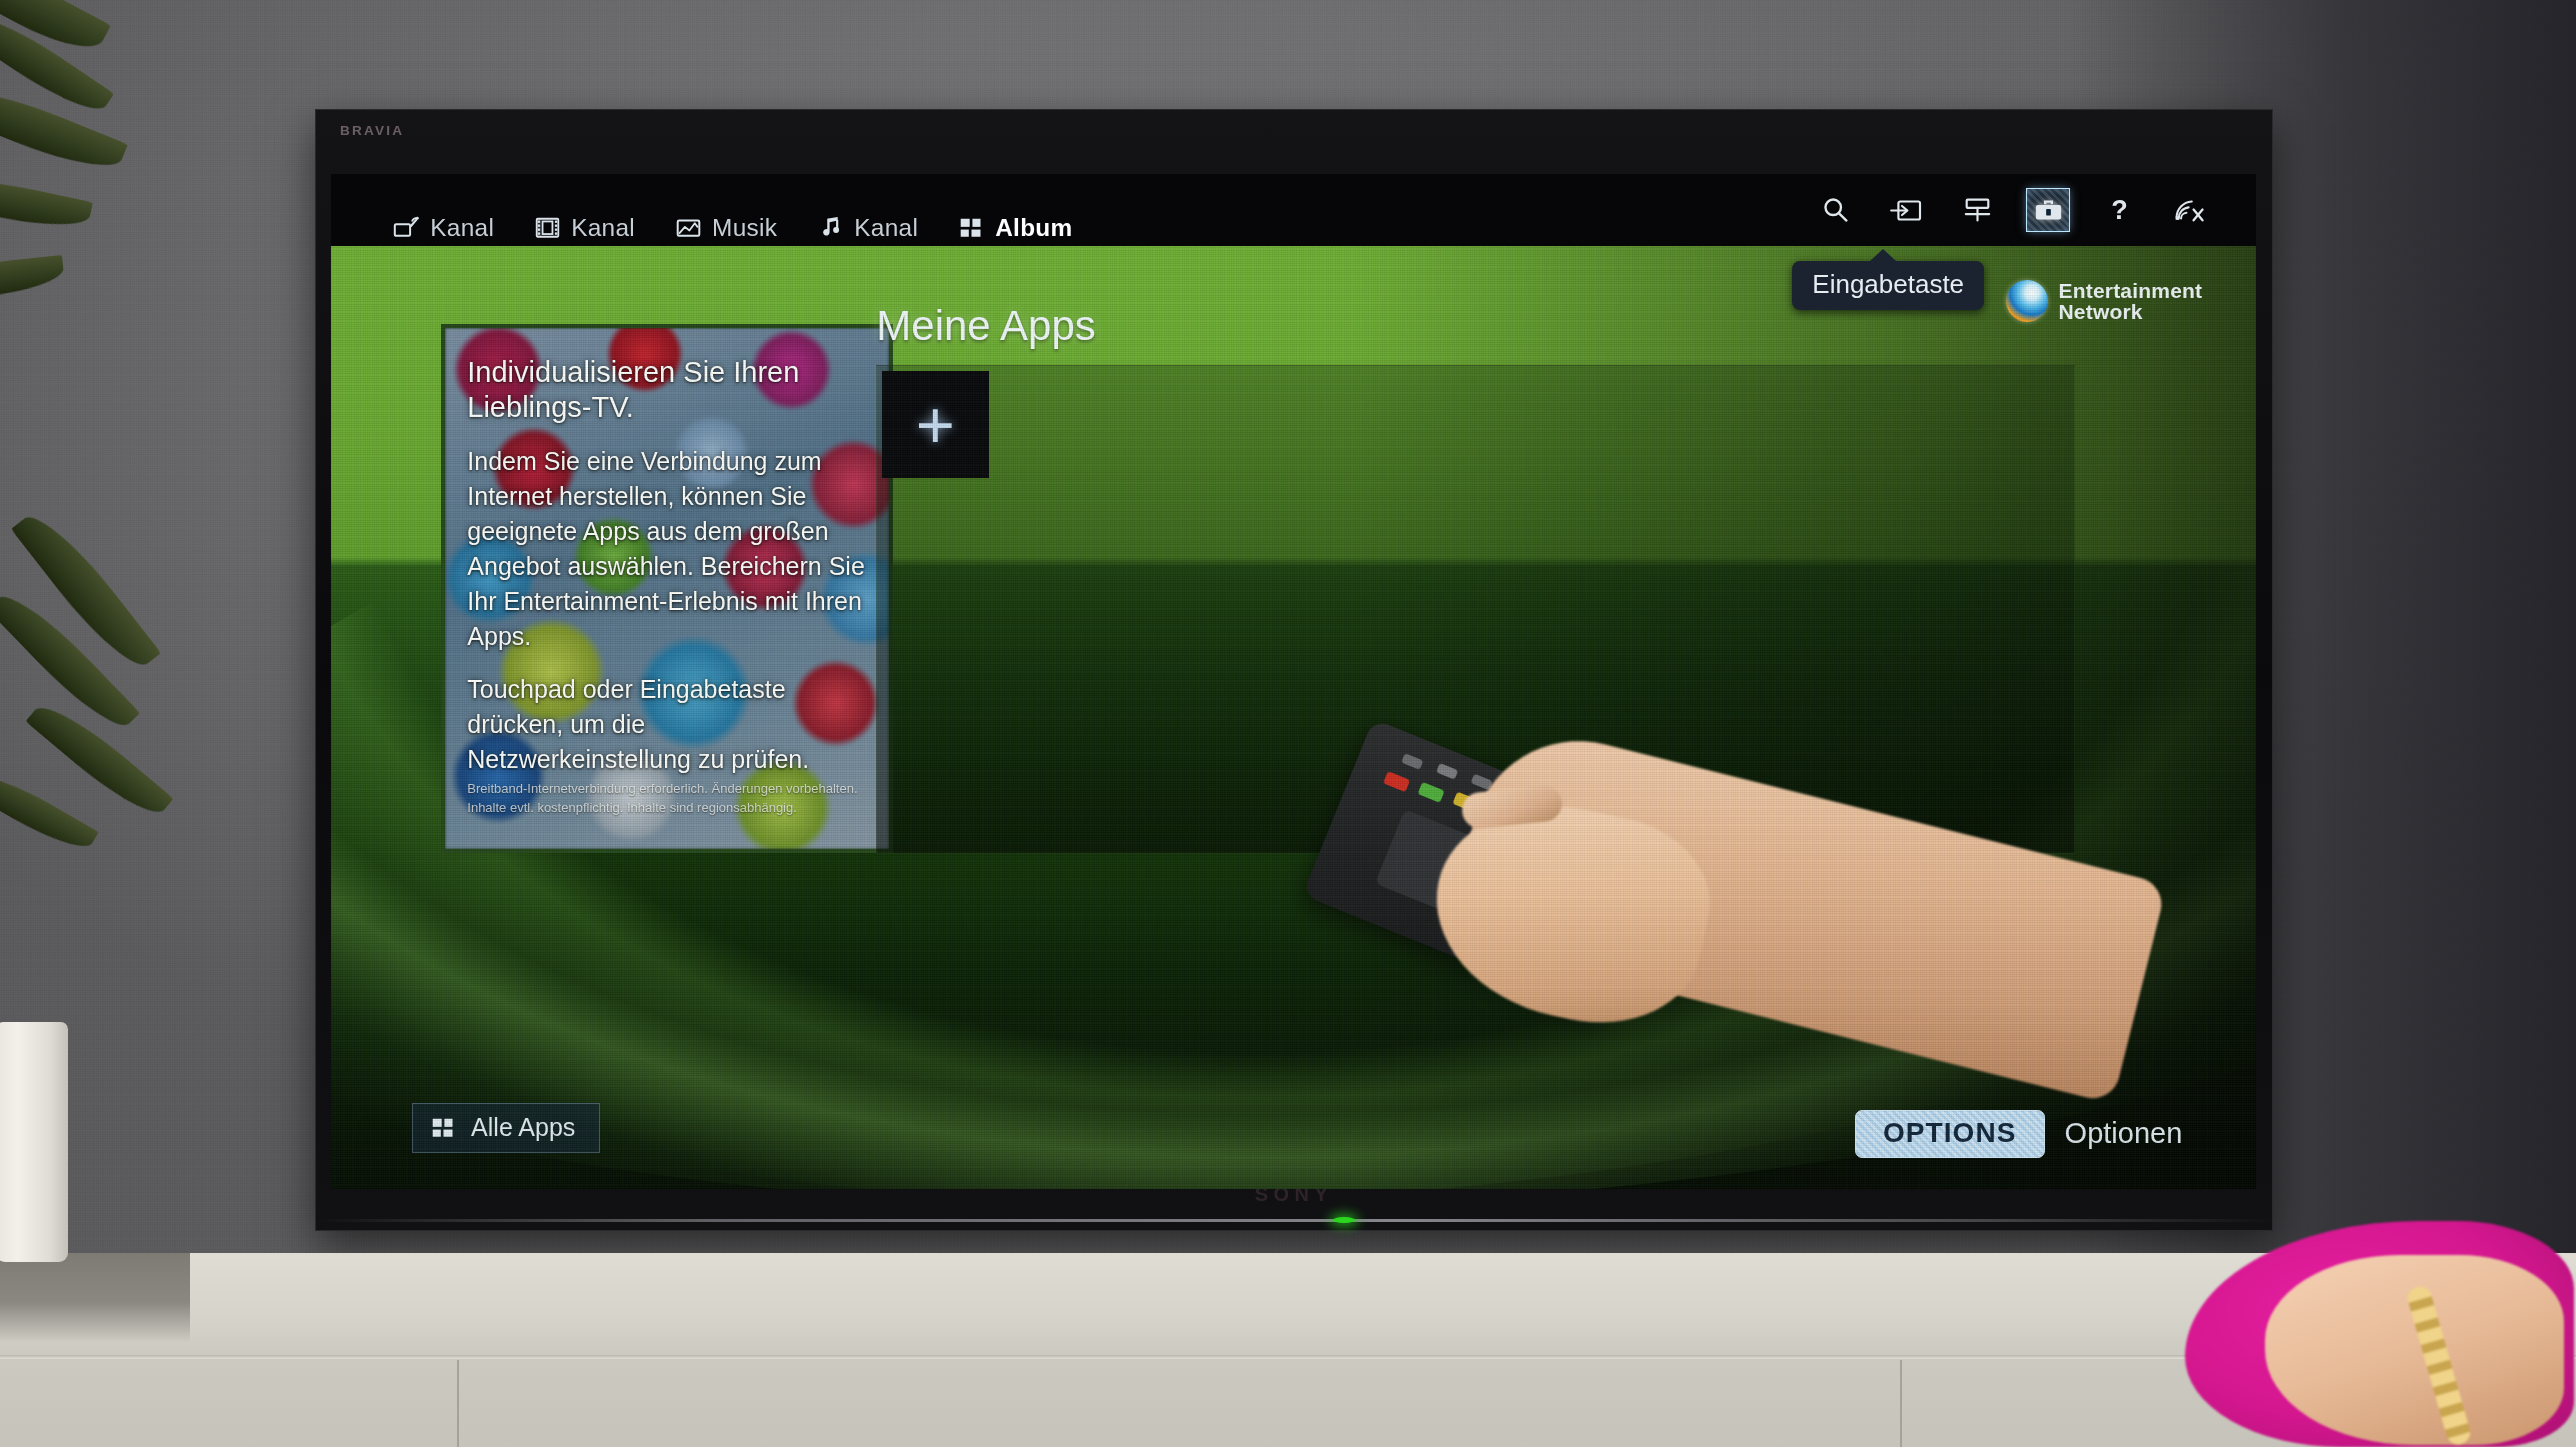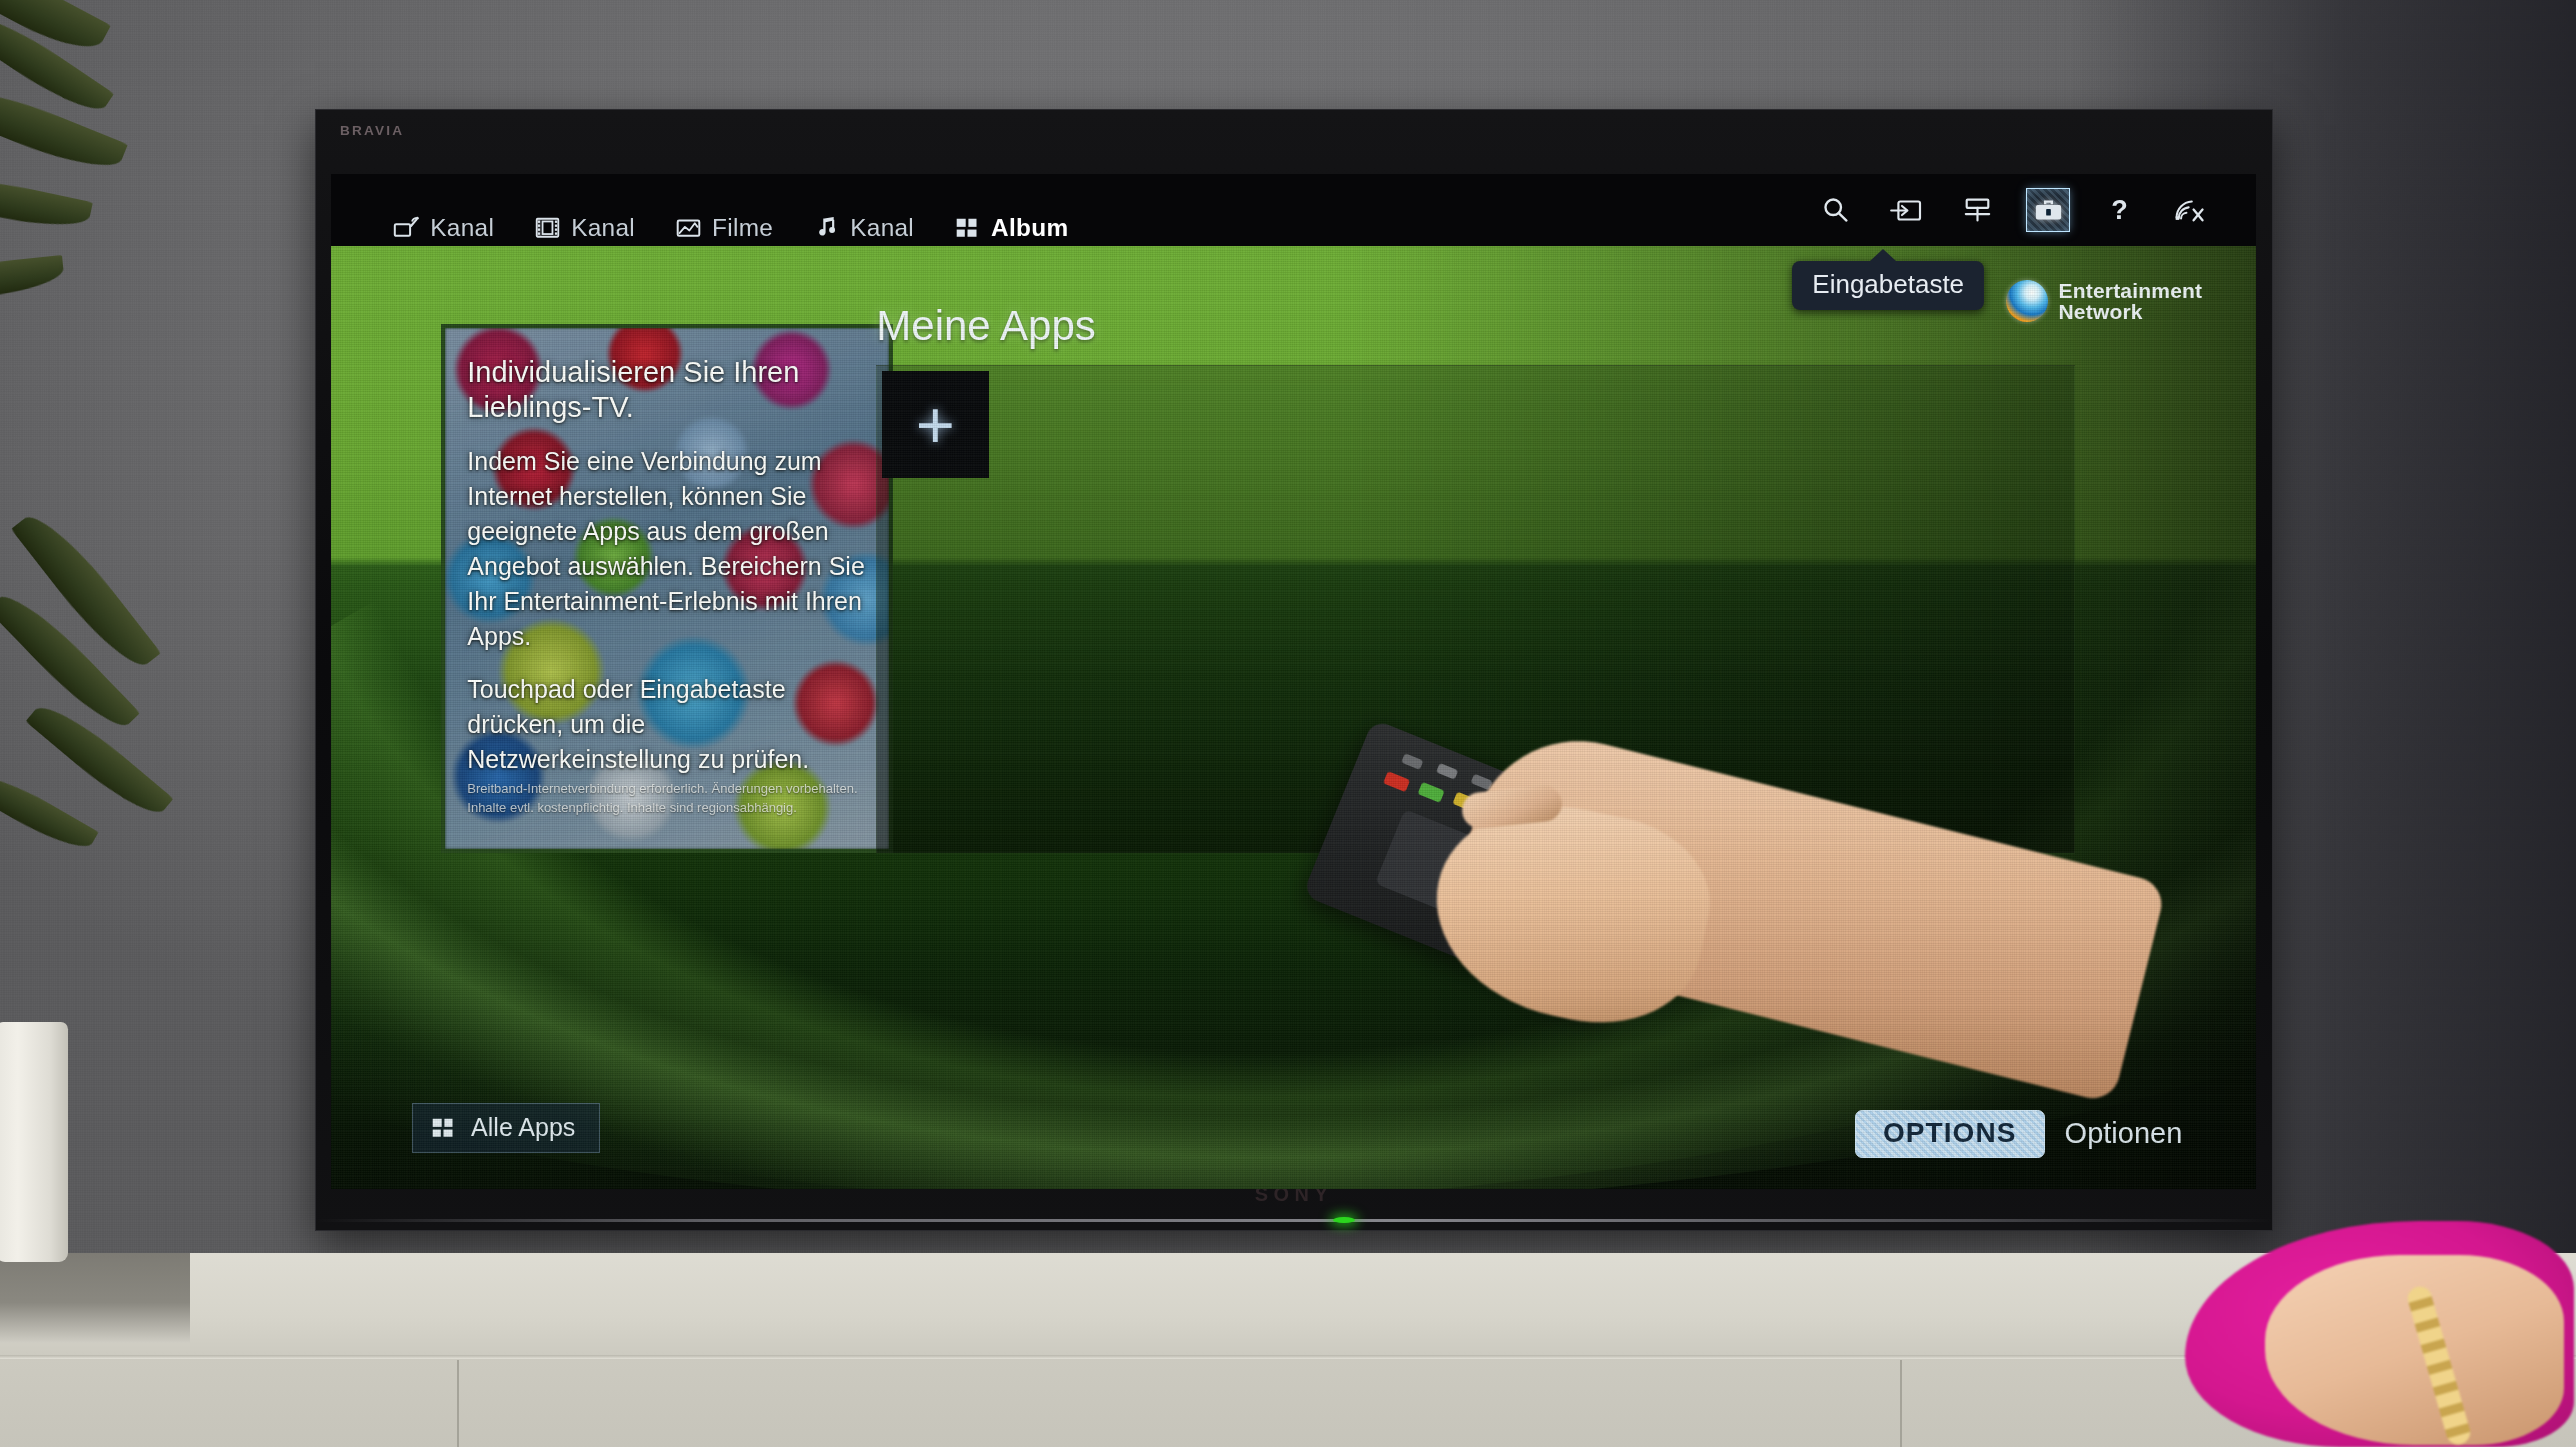"Filme" span.nav-label { text: Filme -> Musik }
